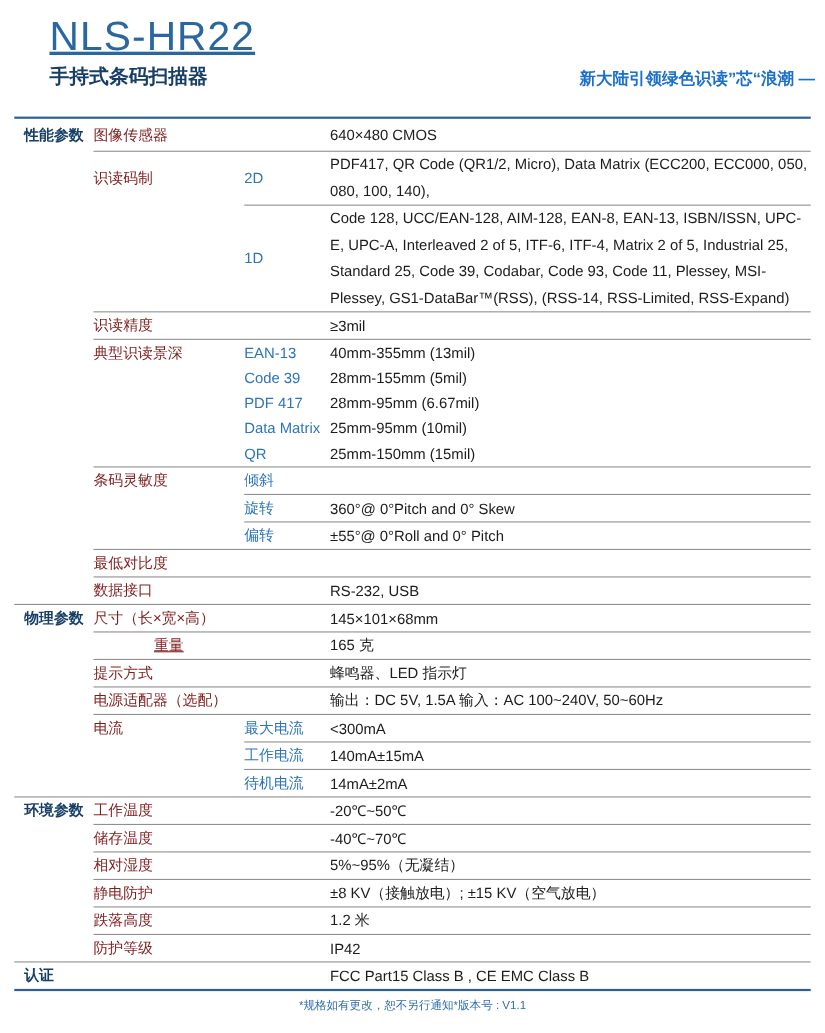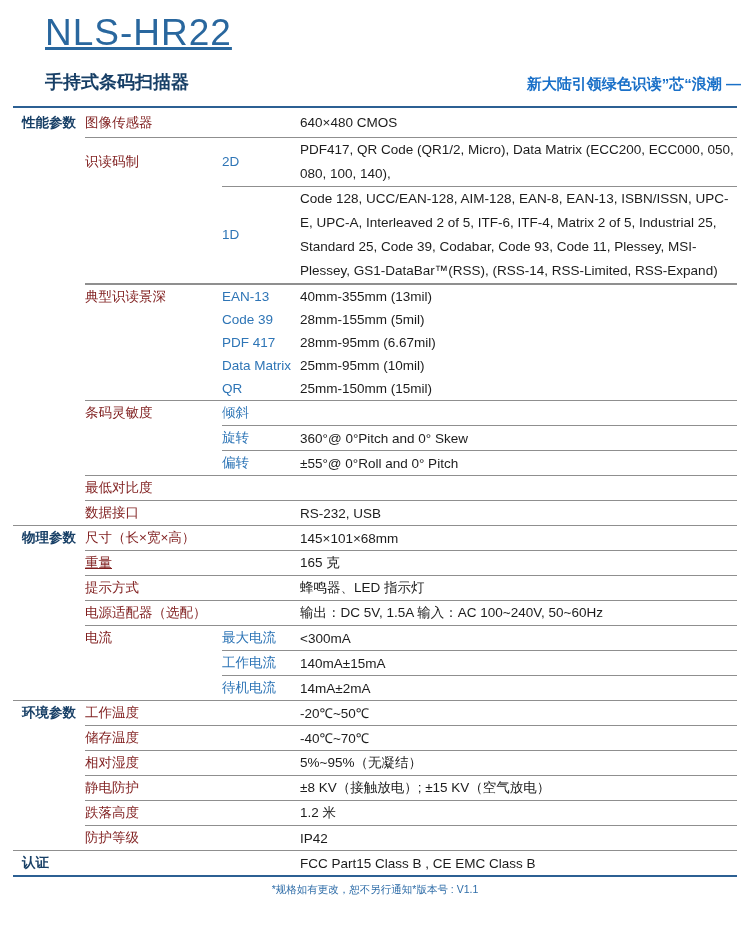"手持式条码扫描器" .subrow { margin-top: 16px -> 3px }
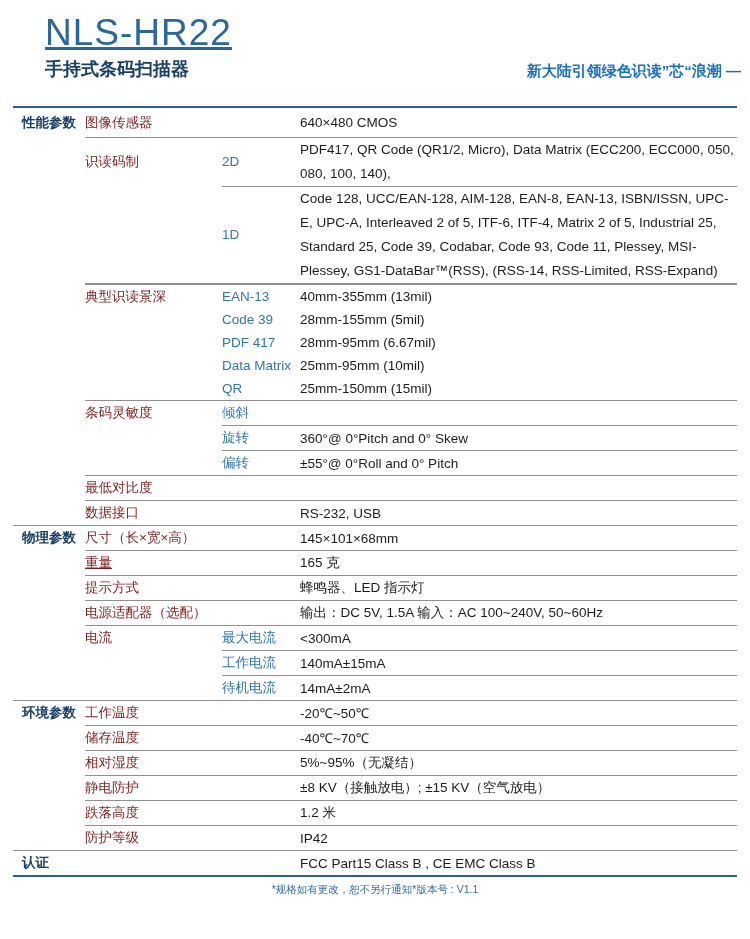"识读精度" div.row { html: none -> <div> <div></div> <div>识读精度</div> <div></div> <div>≥3mil</div> </div> }
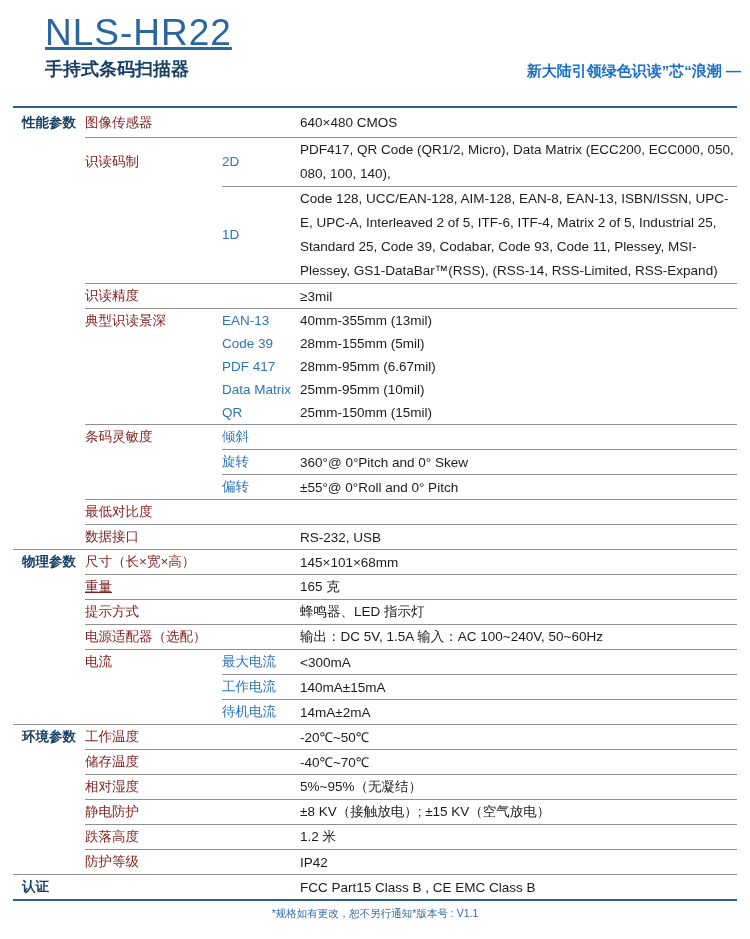"重量" .u { text-align: none -> center }
